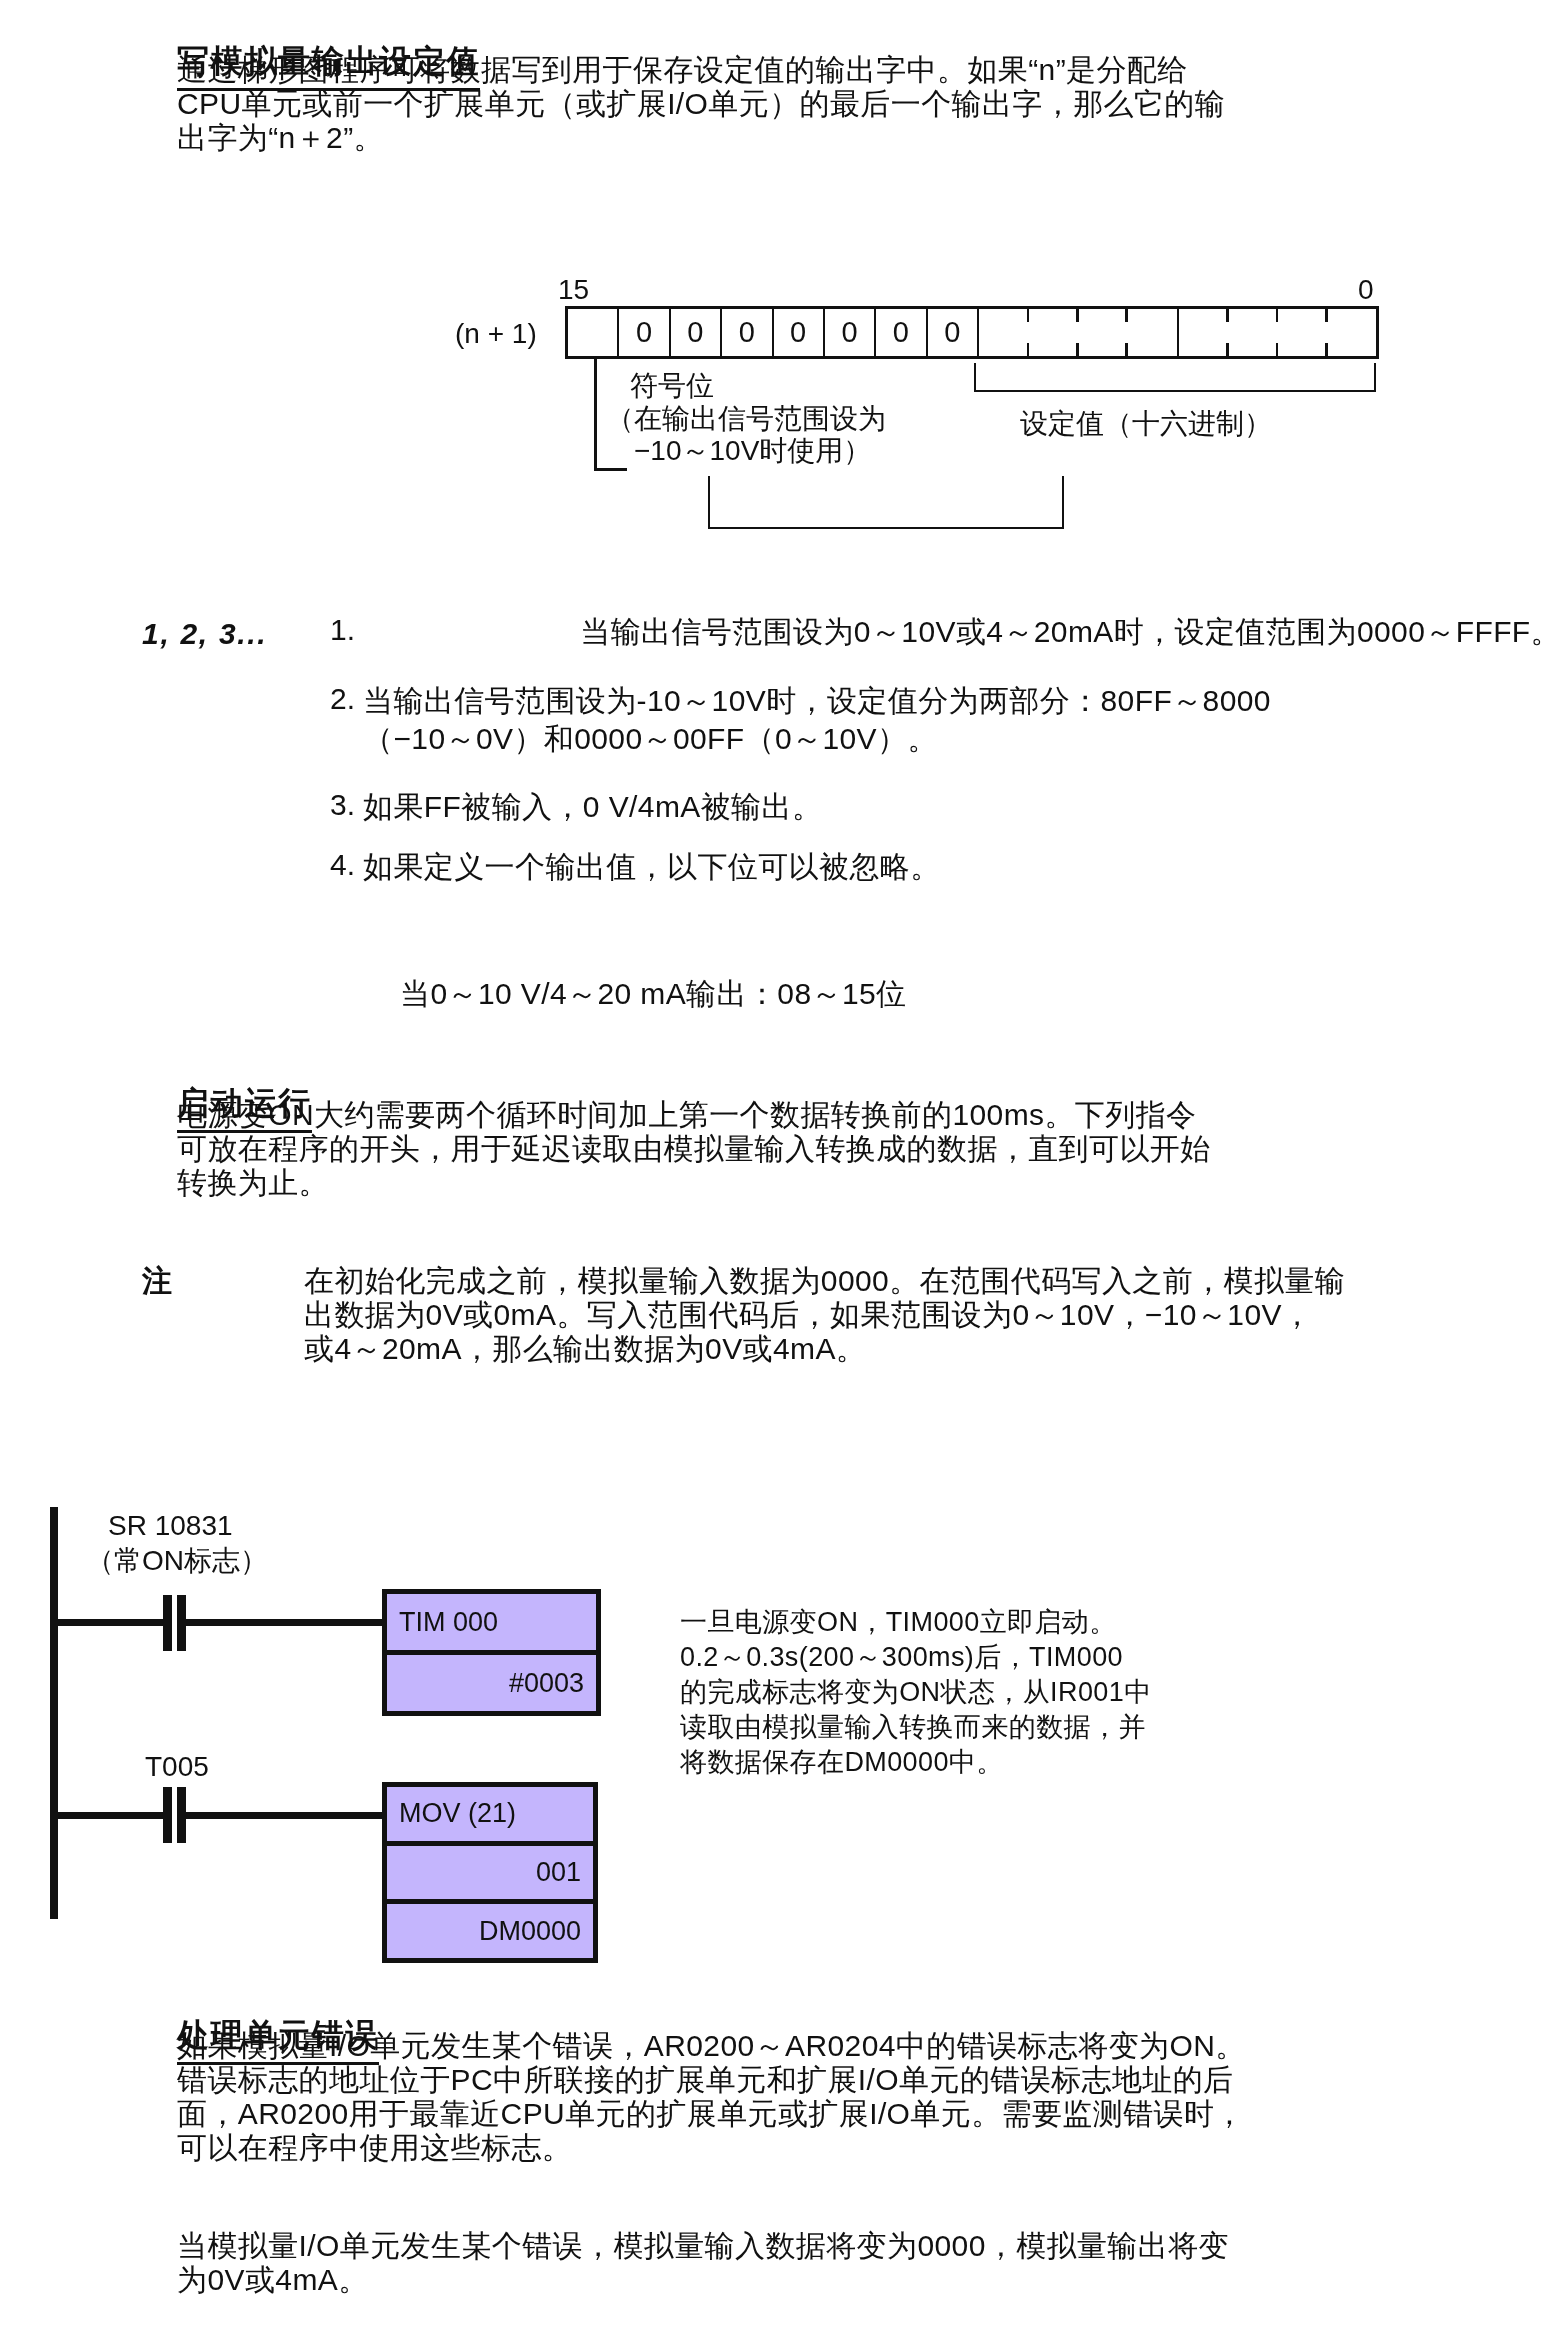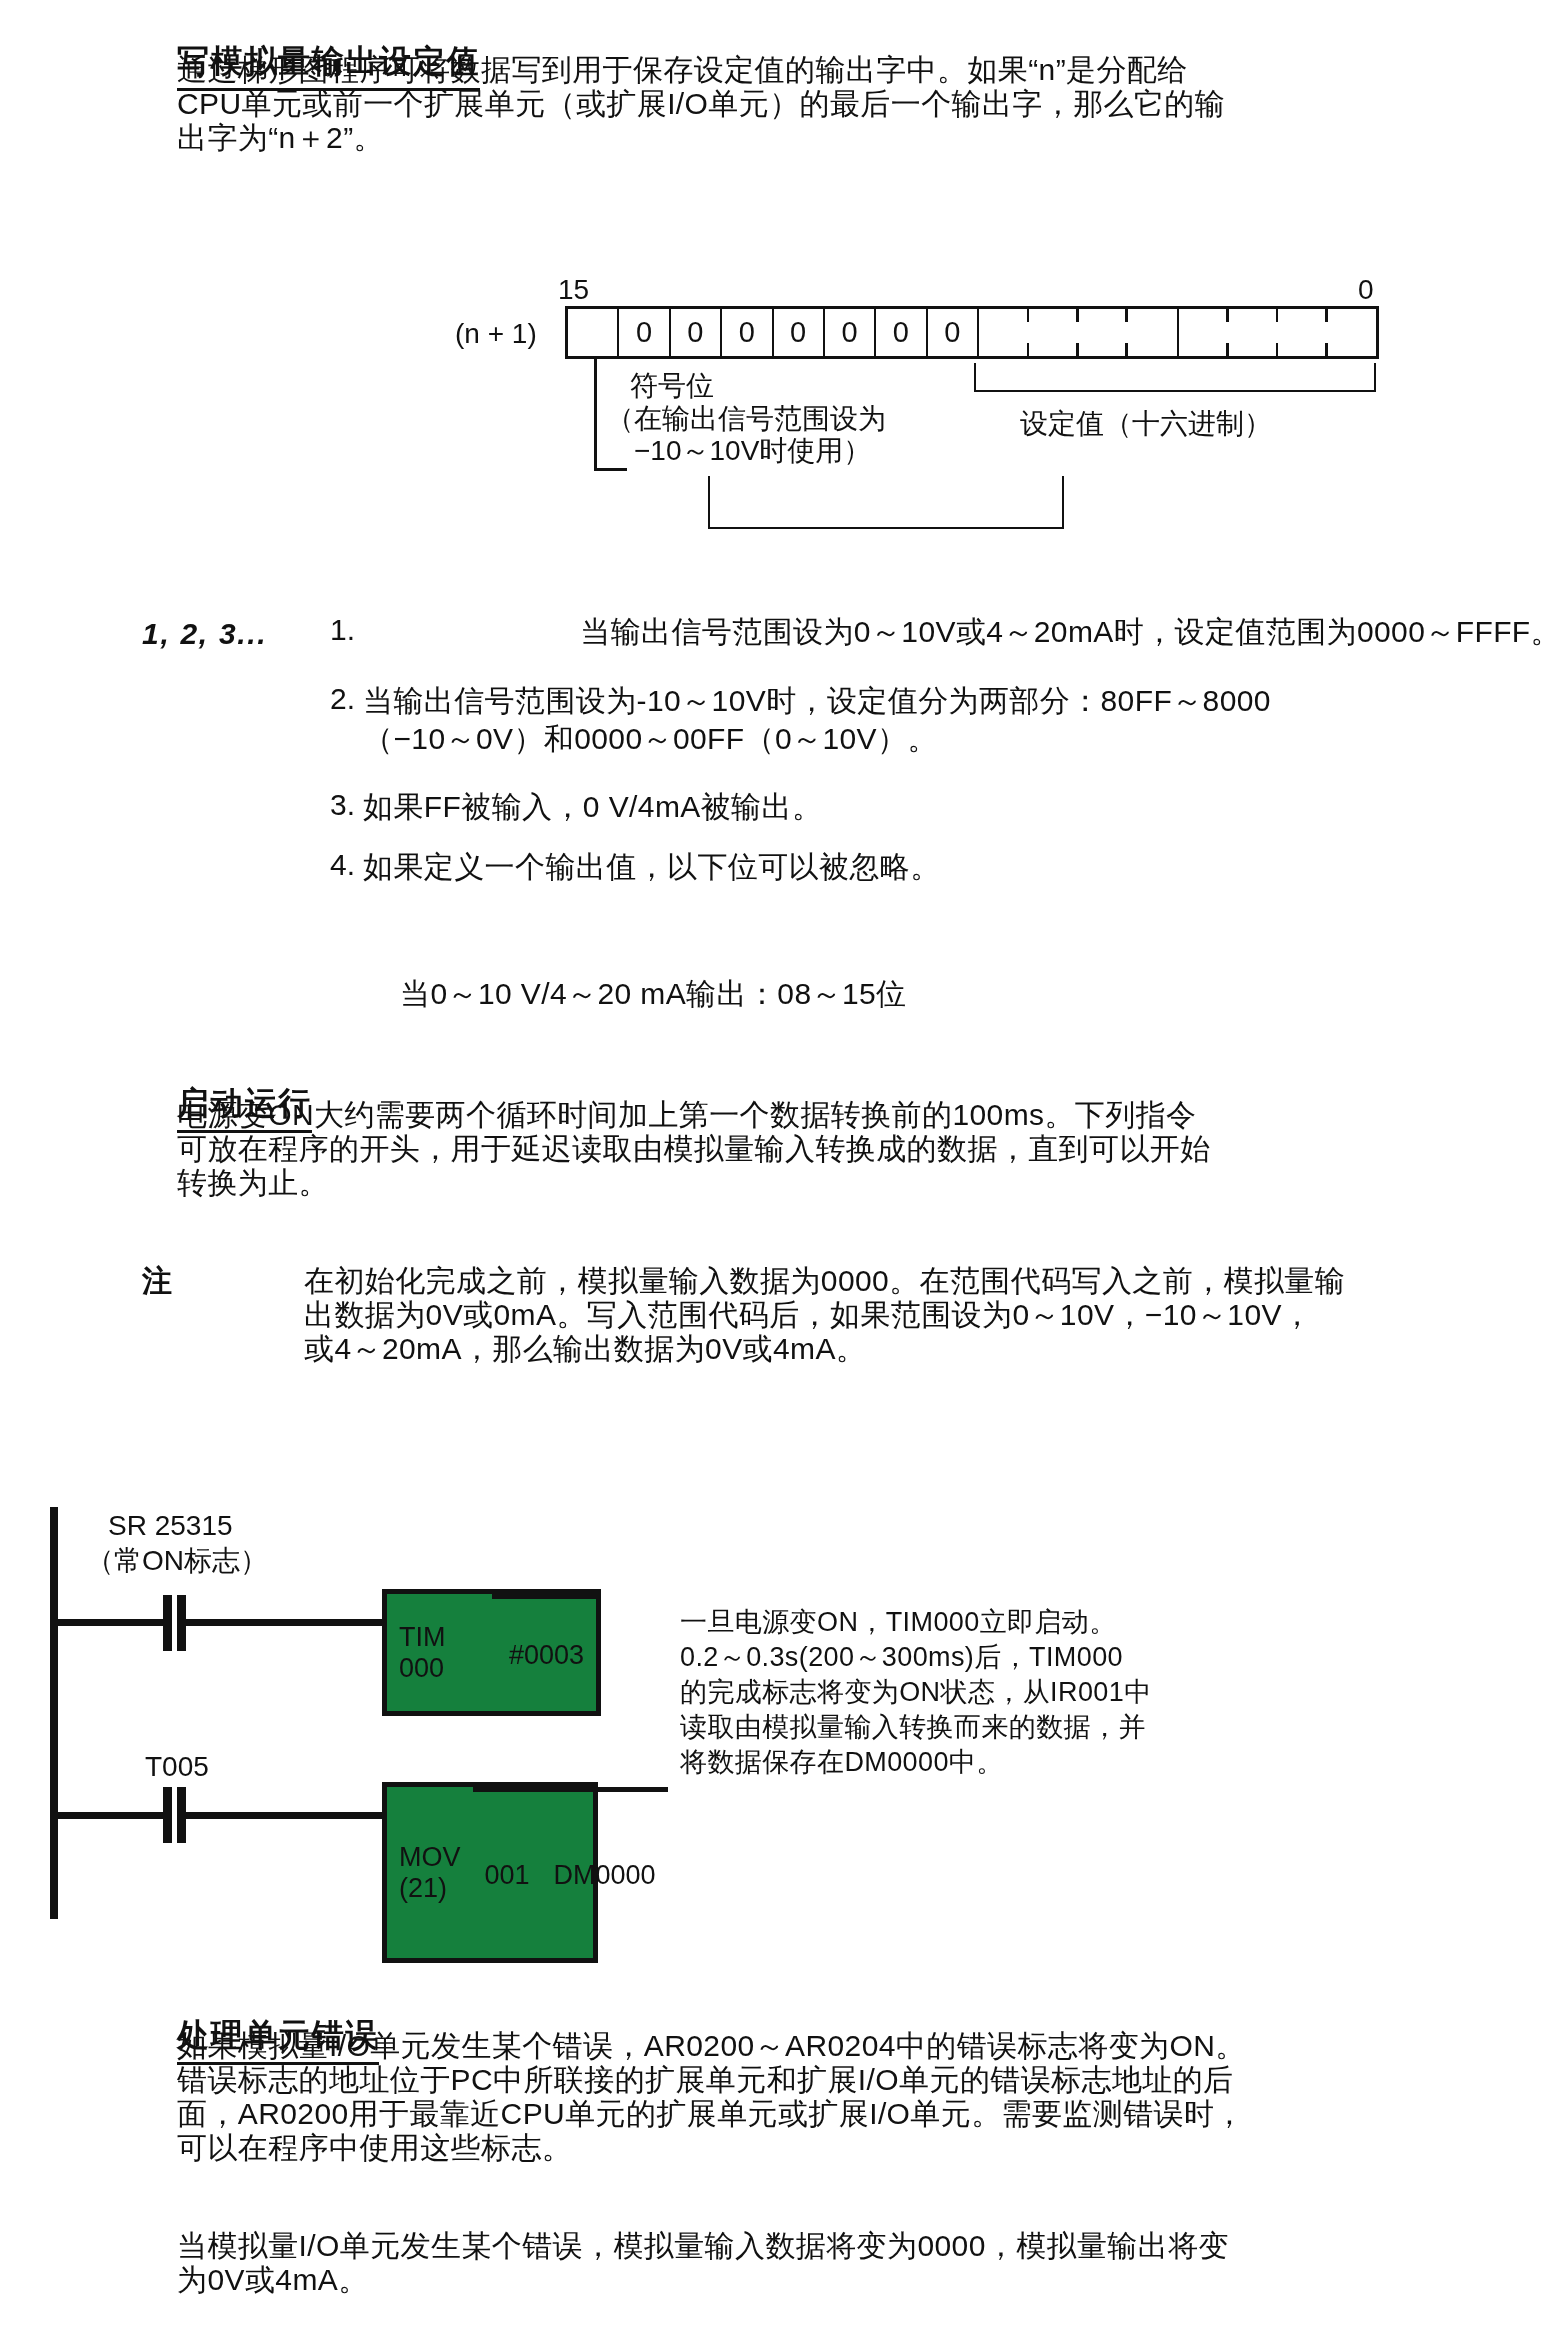"SR 25315" div.abs { text: 25315 -> 10831 }
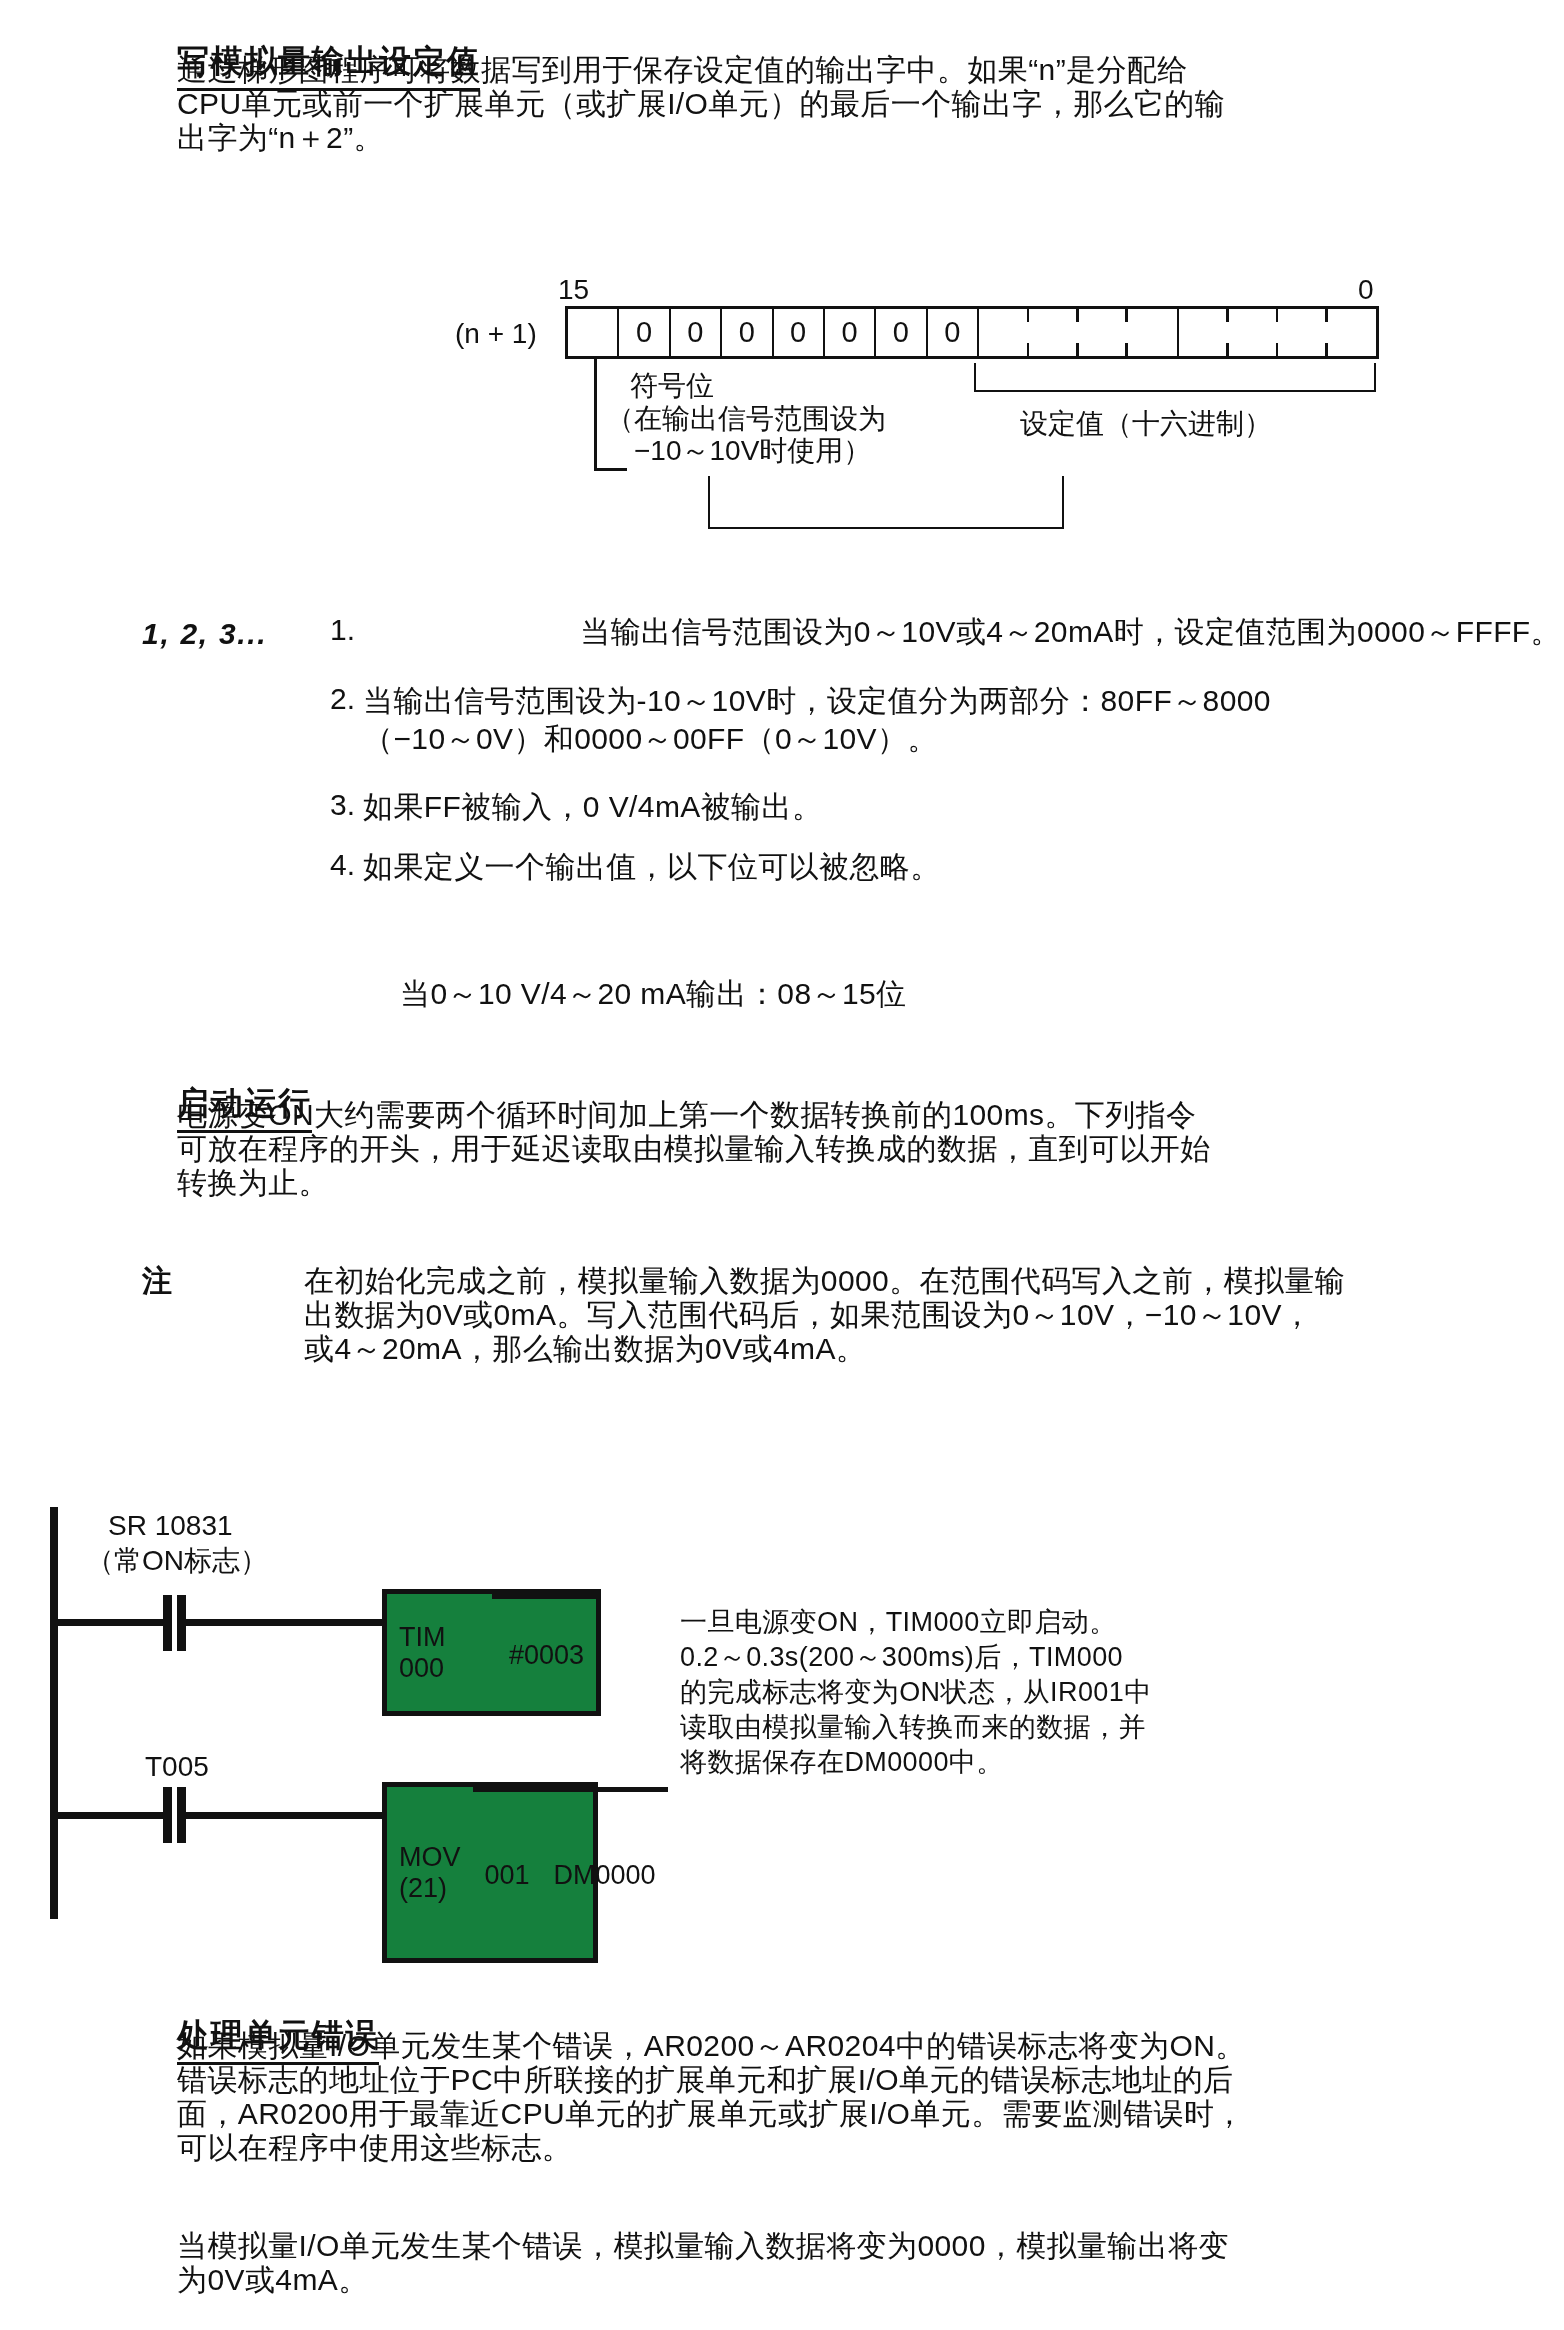"TIM 000" .instr-box { background: #15803d -> #c4b5fd; flex-direction: row -> column }
